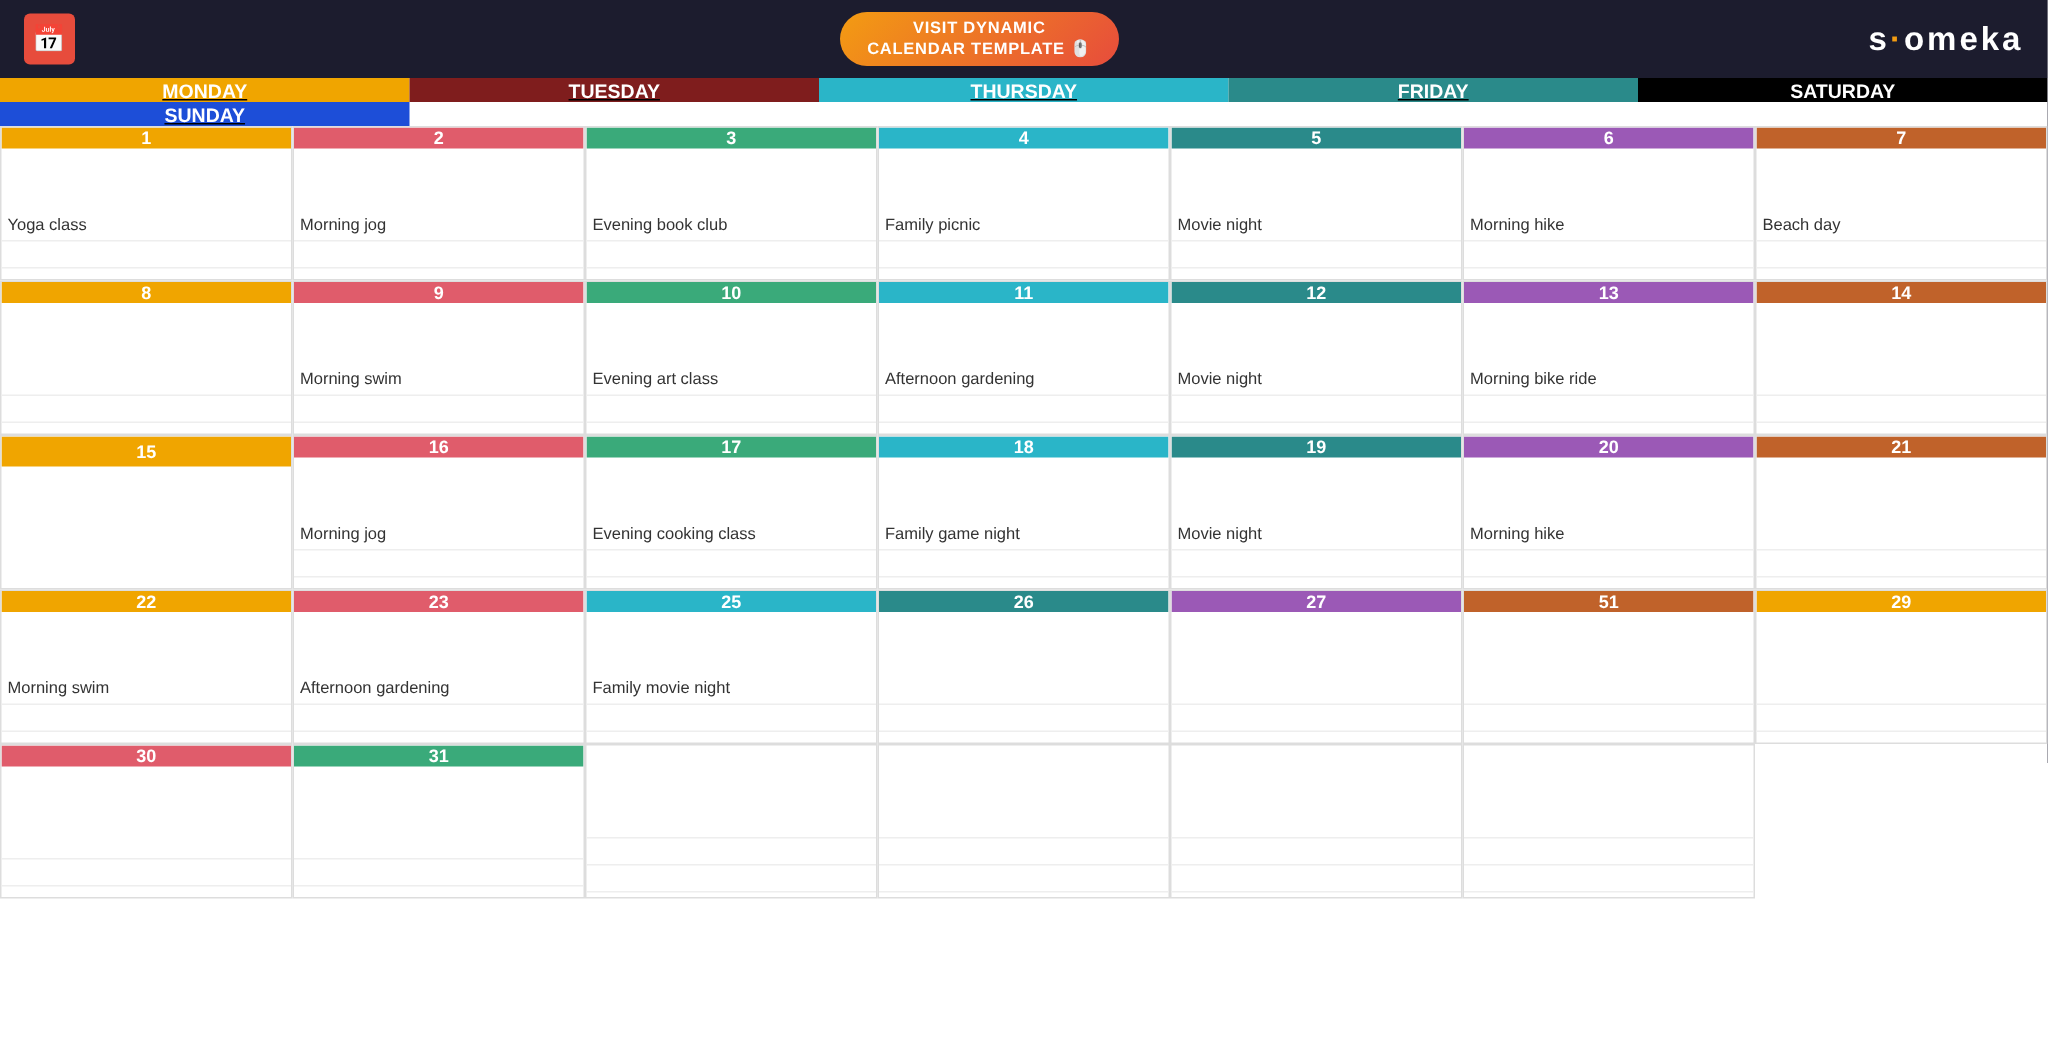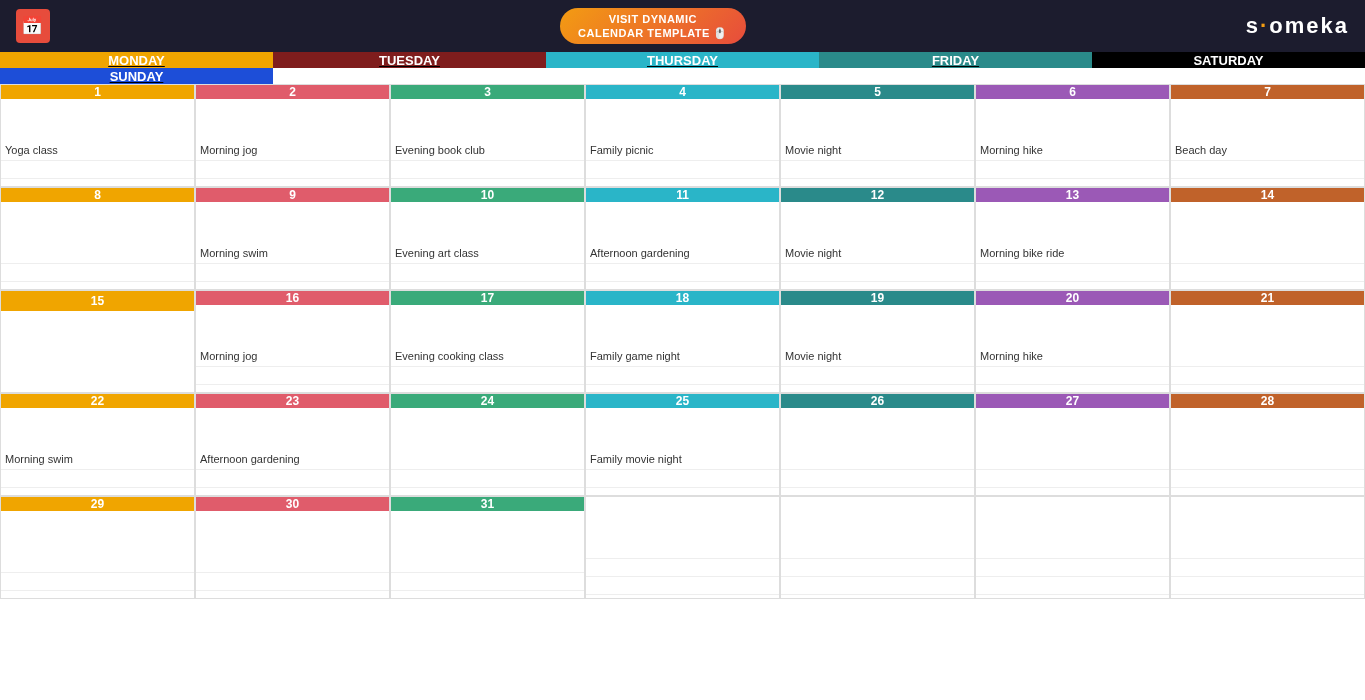"24" div.day-cell { html: <div> <div>24</div> <div> <div></div> <div></div> <div></div> <div></div> <div></div> </div> </div> -> none }
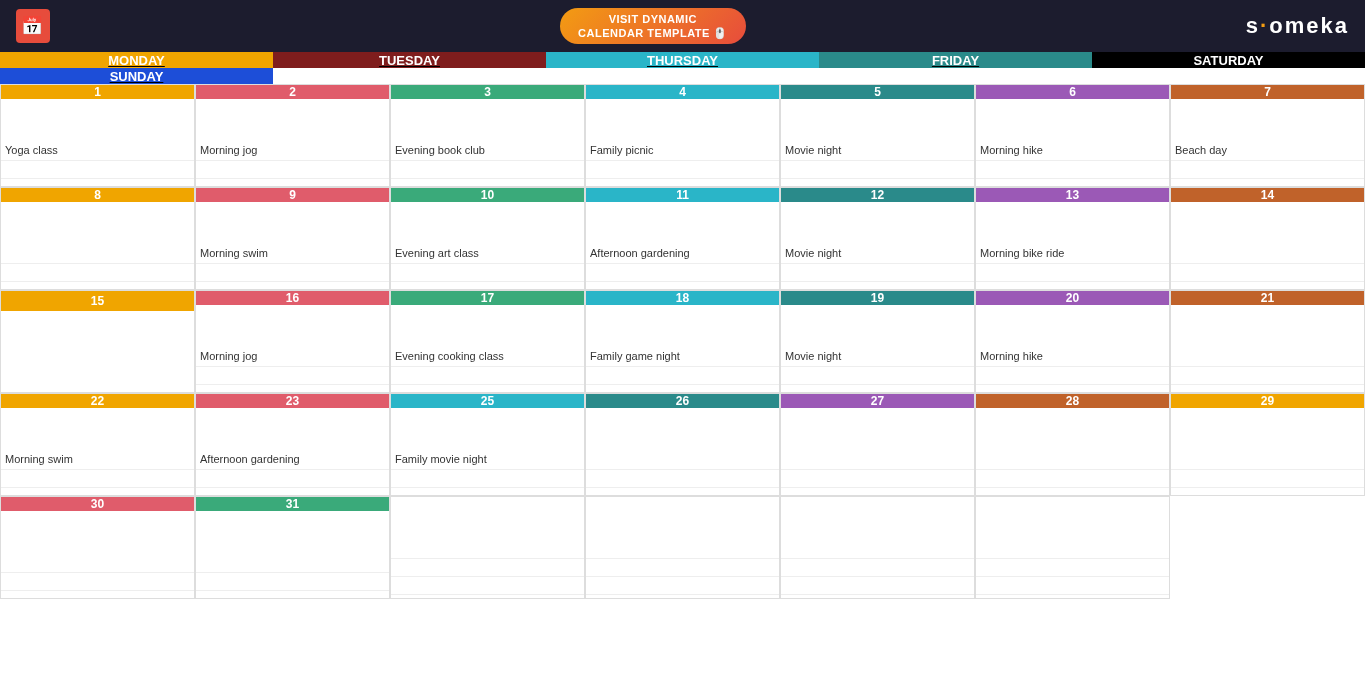"28" div.day-number-bar { text: 28 -> 51 }
